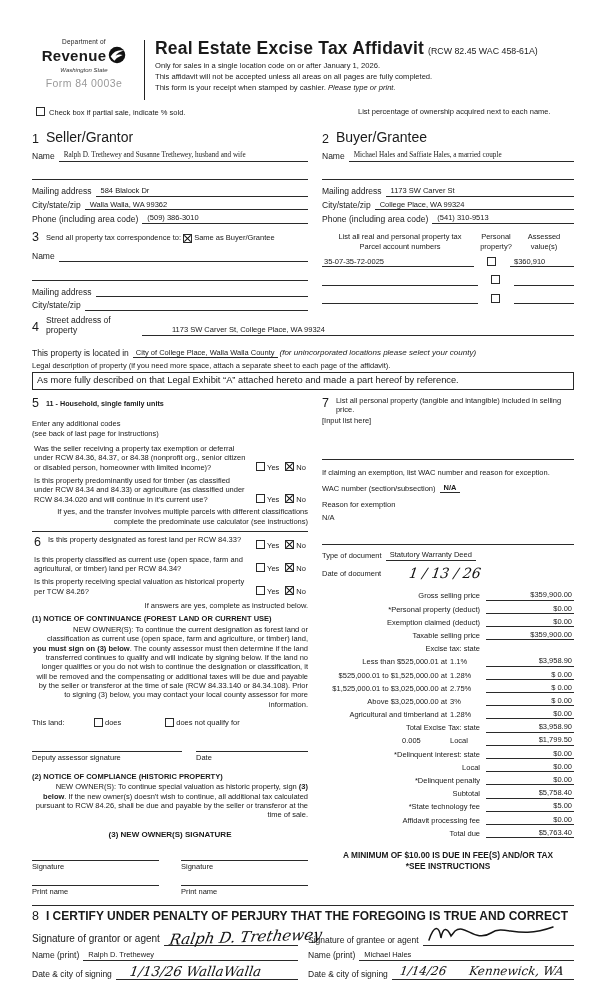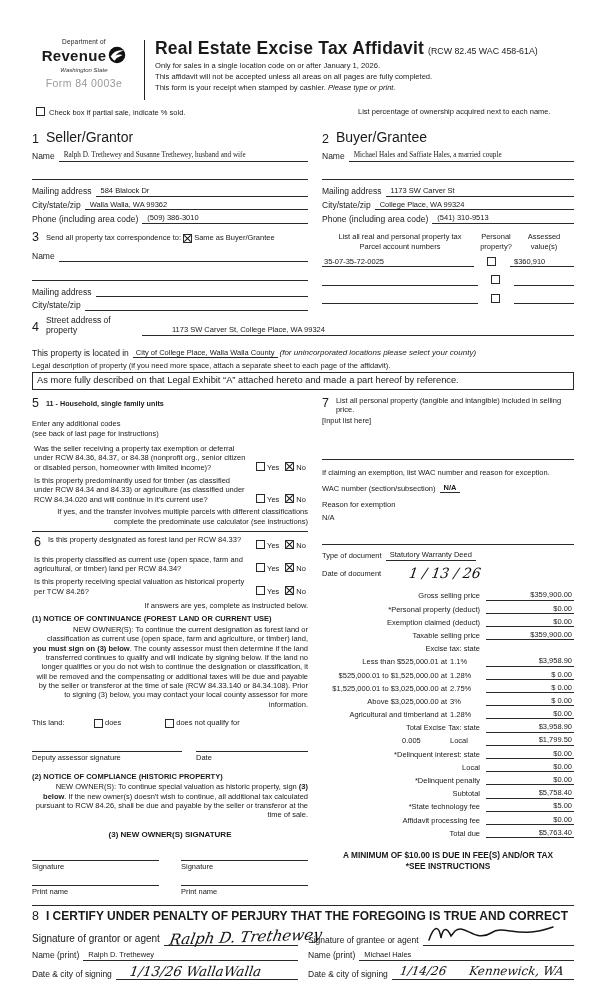"This land:" div { align-items: flex-end -> center }
